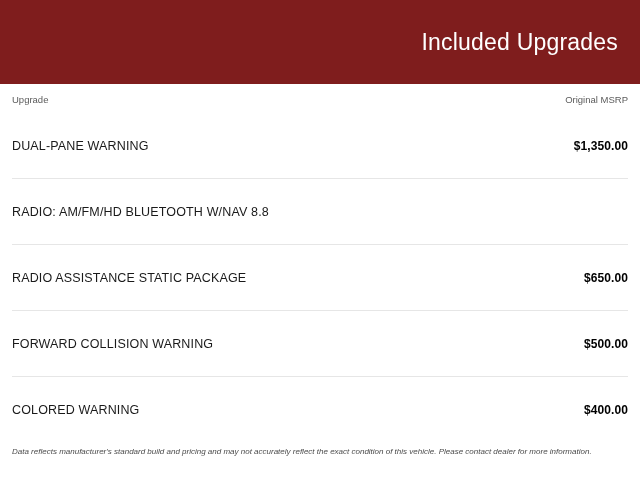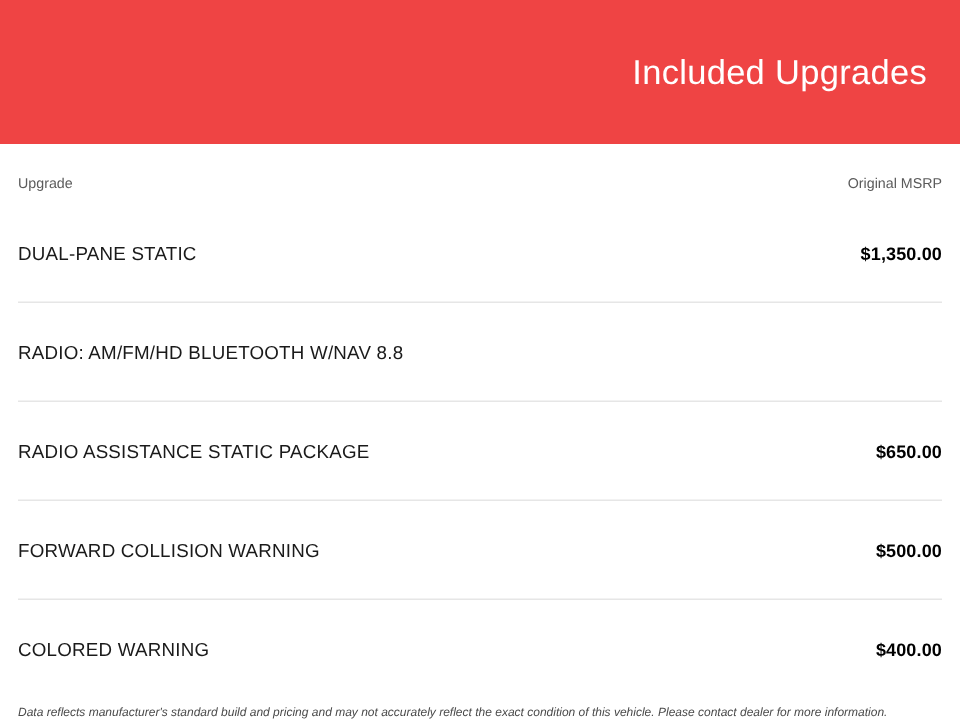"Included Upgrades" .header { background: #ef4444 -> #7f1d1d; height: 96px -> 84px }
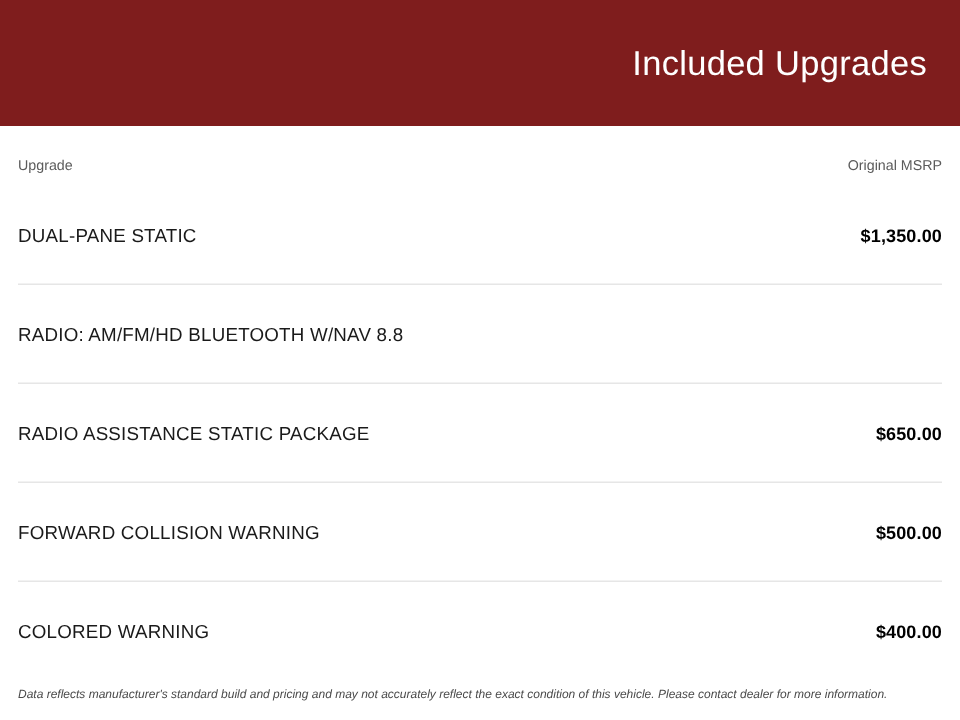"Upgrade" .col-head { padding-top: 21px -> 10px }
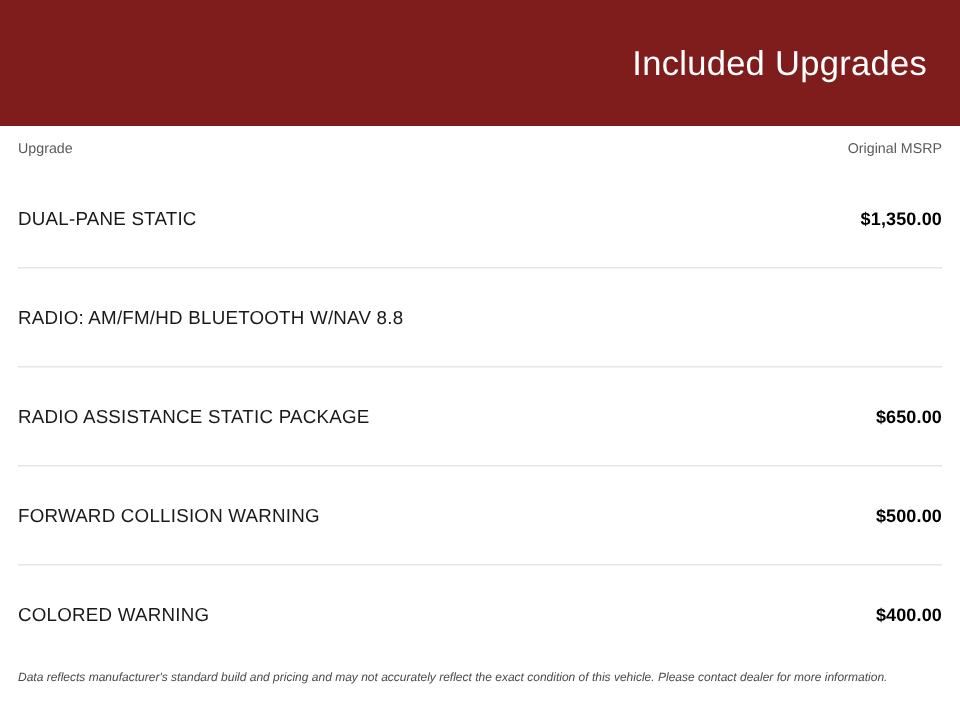"DUAL-PANE STATIC" div.row-name { text: STATIC -> WARNING }
